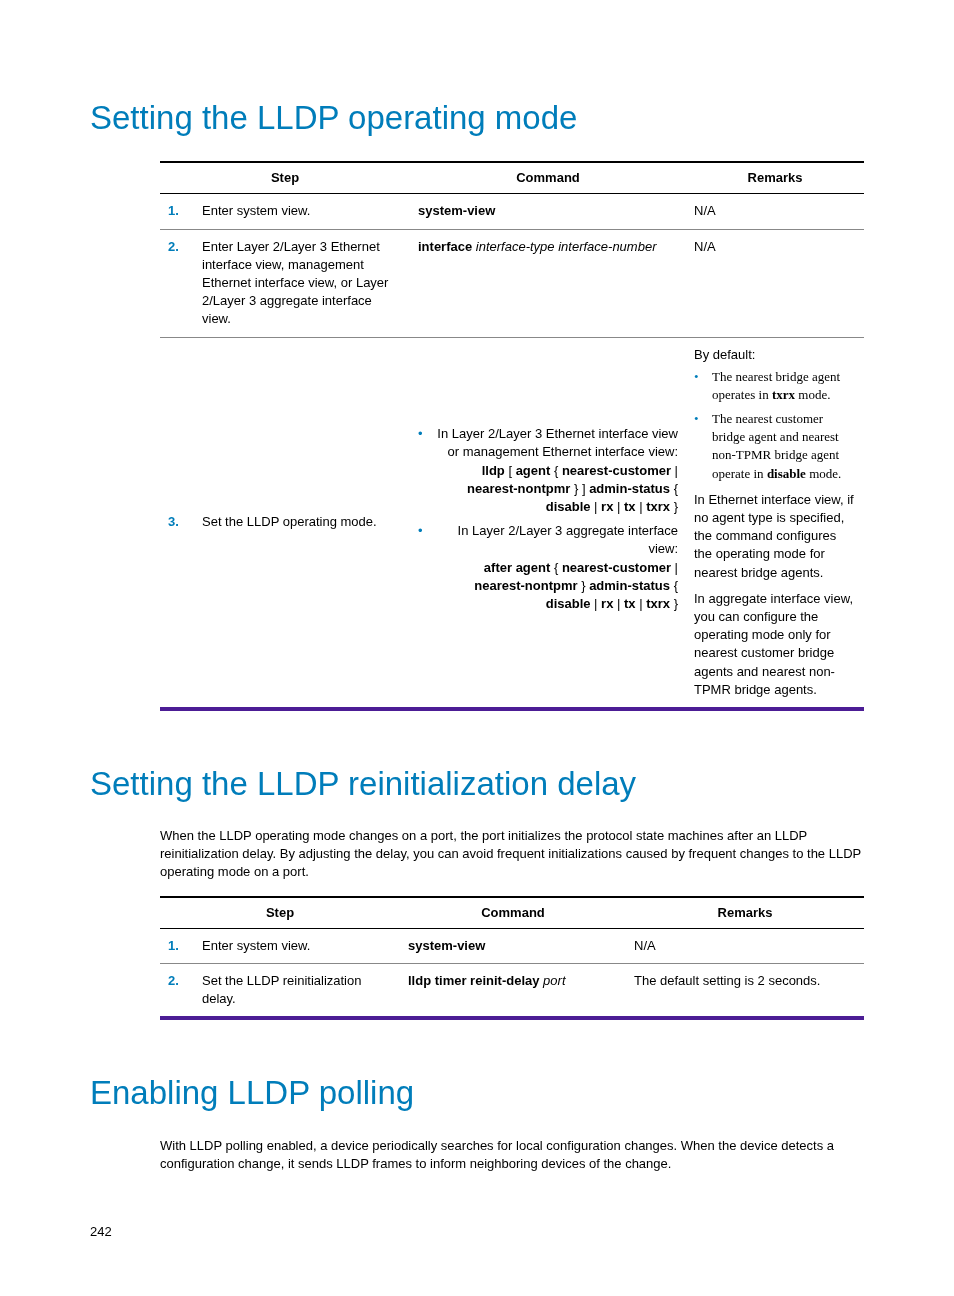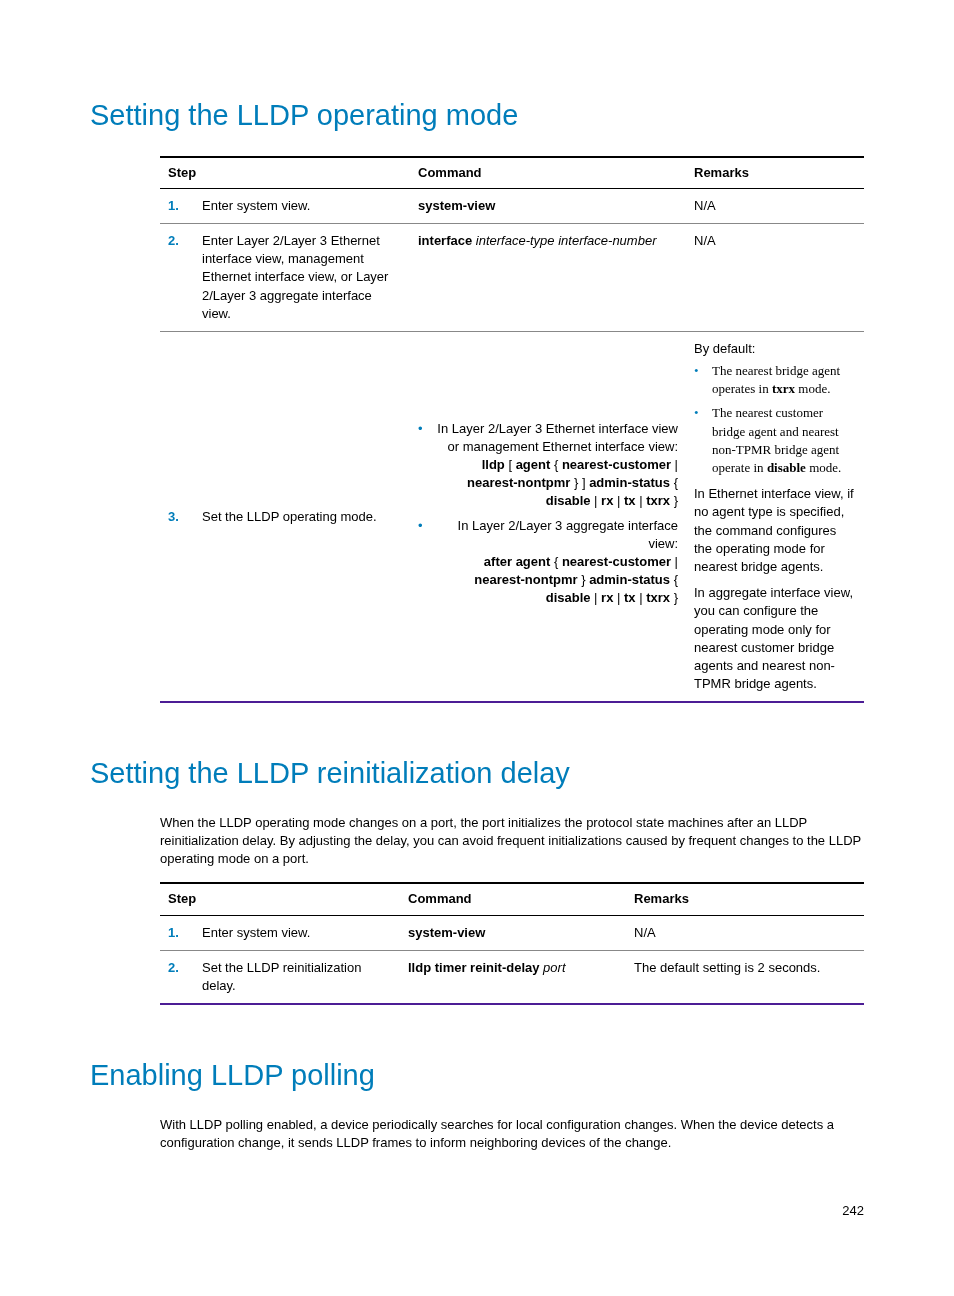"Setting the LLDP operating mode" h2 { font-size: 29px -> 33px }
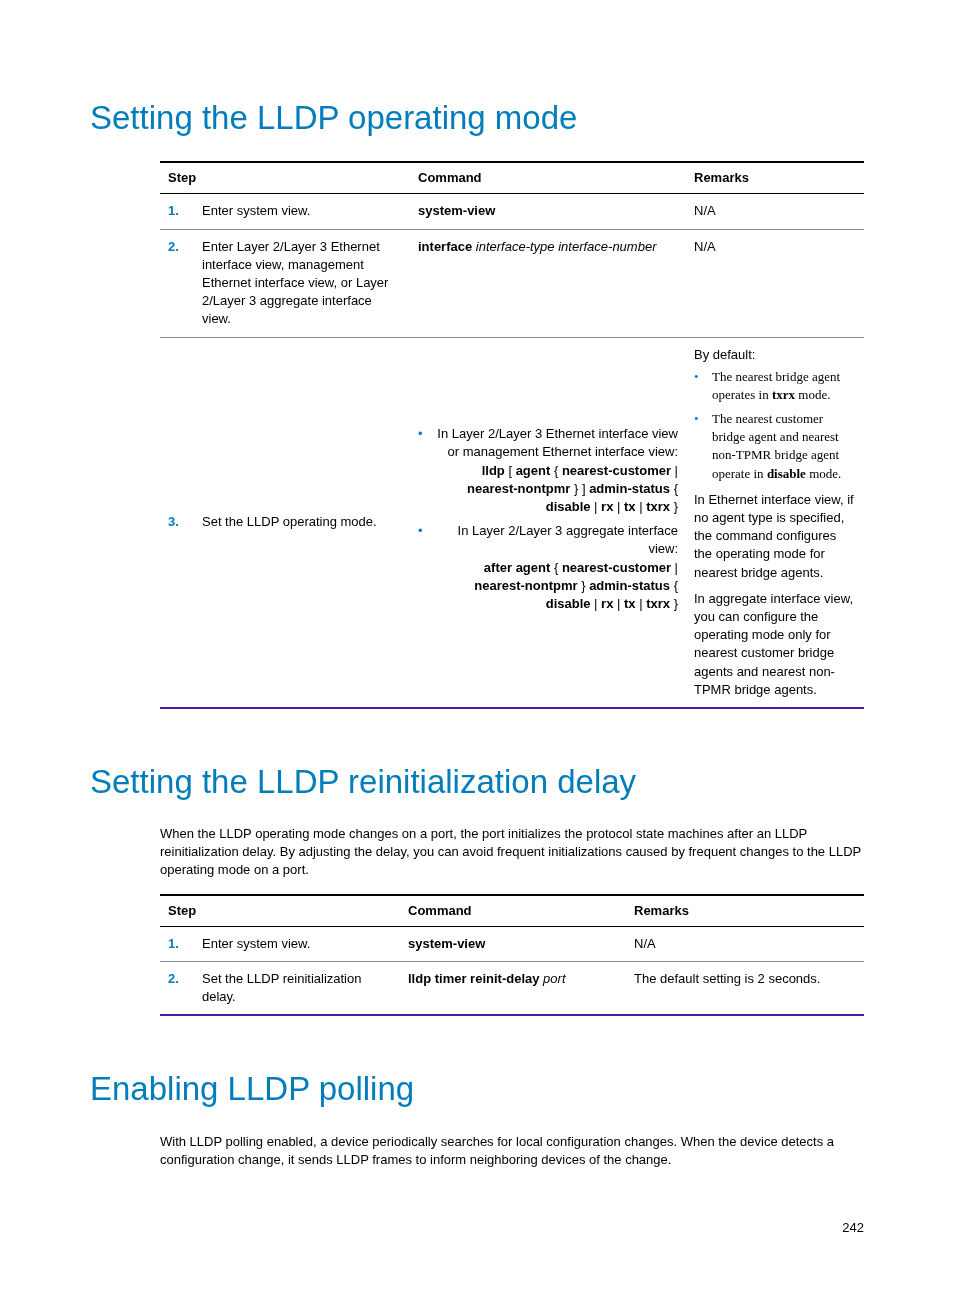"Step" thead th { text-align: left -> center }
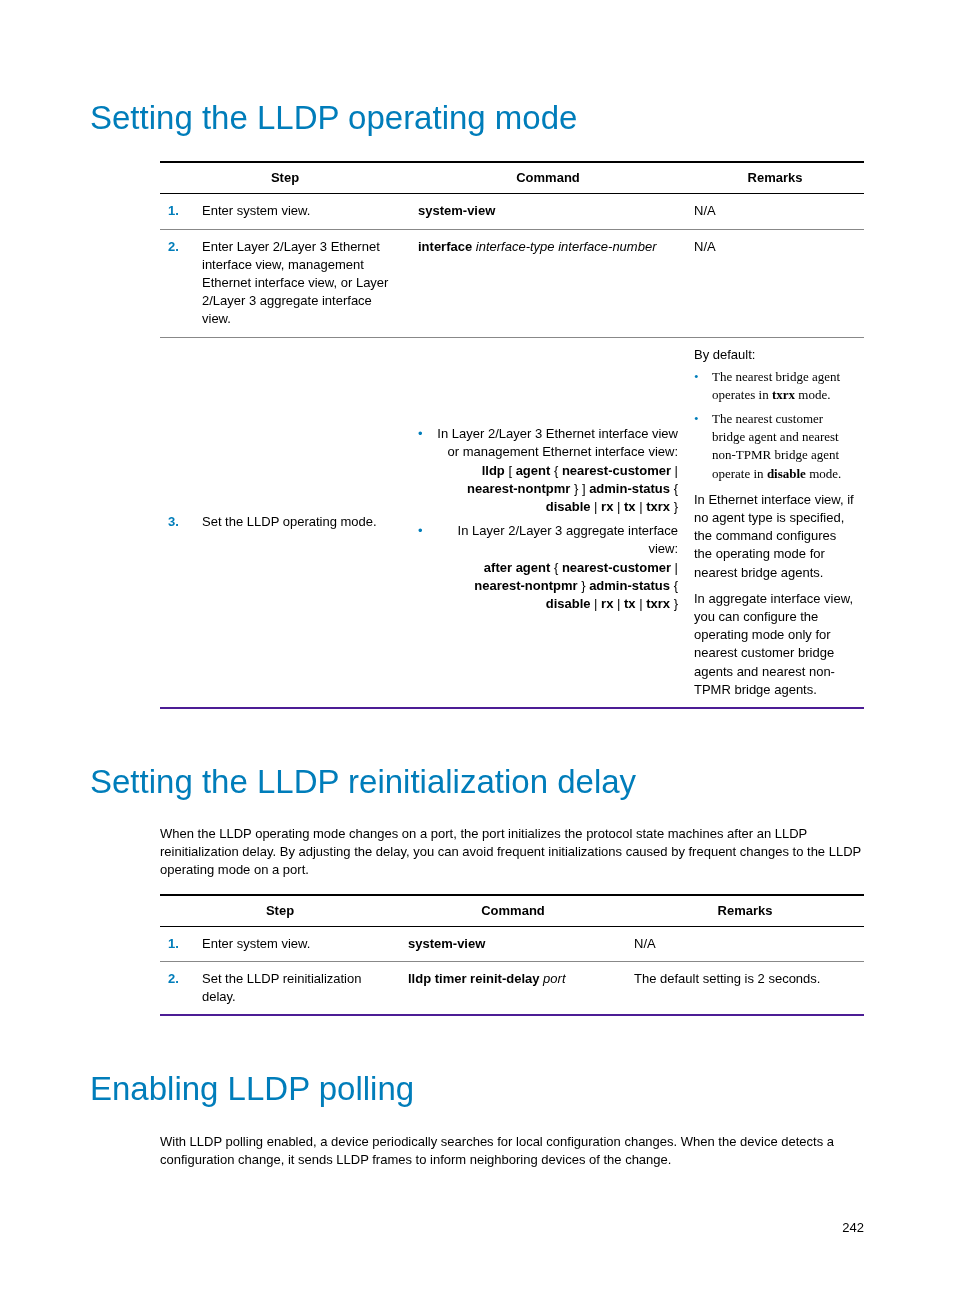"By default:" tbody tr:last-child td { border-bottom: 2px solid #4c1d95 -> 4px solid #4c1d95 }
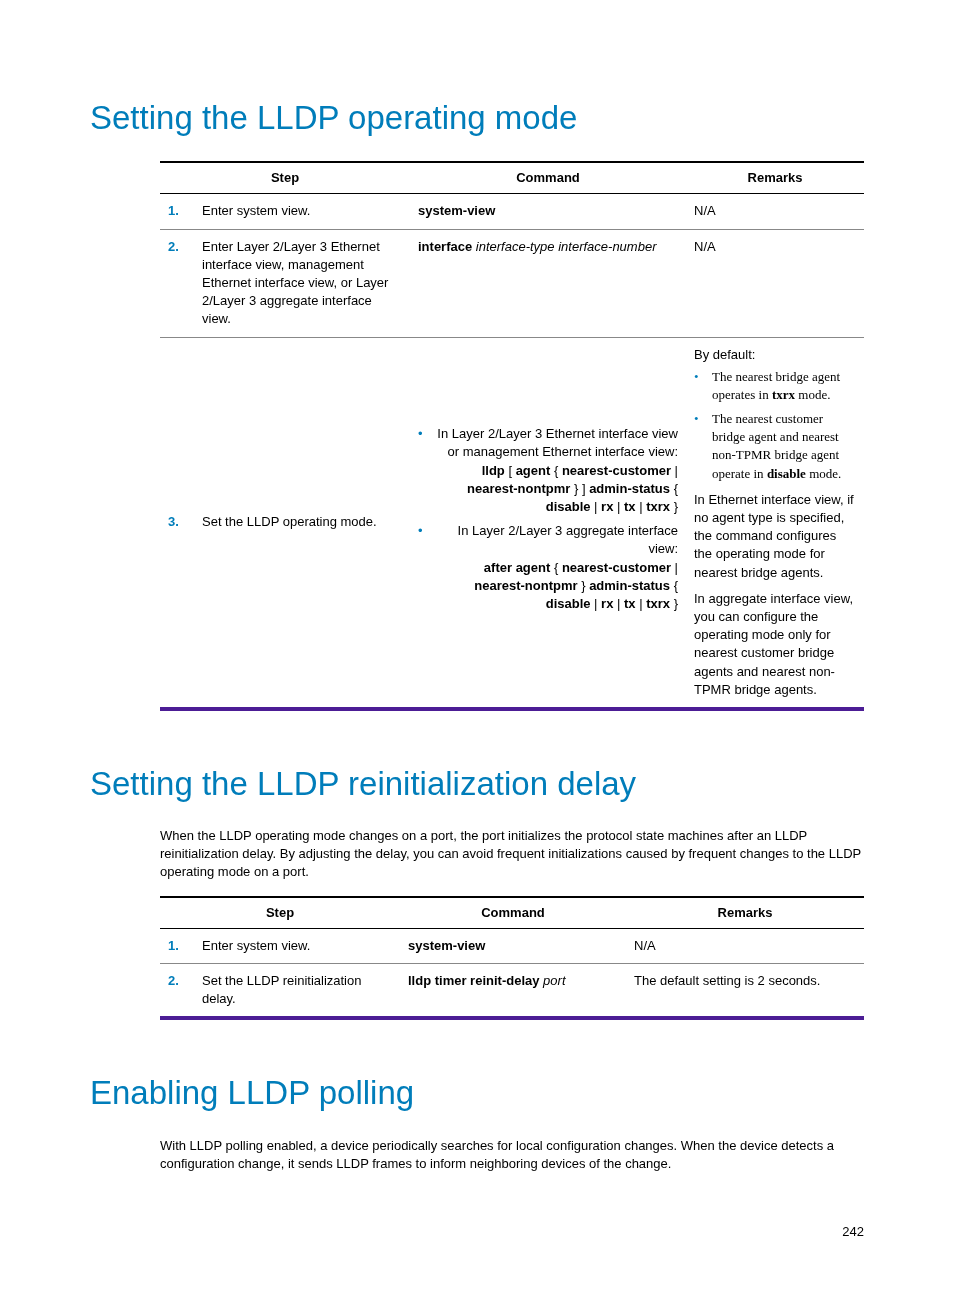"242" .page-num { text-align: right -> left }
